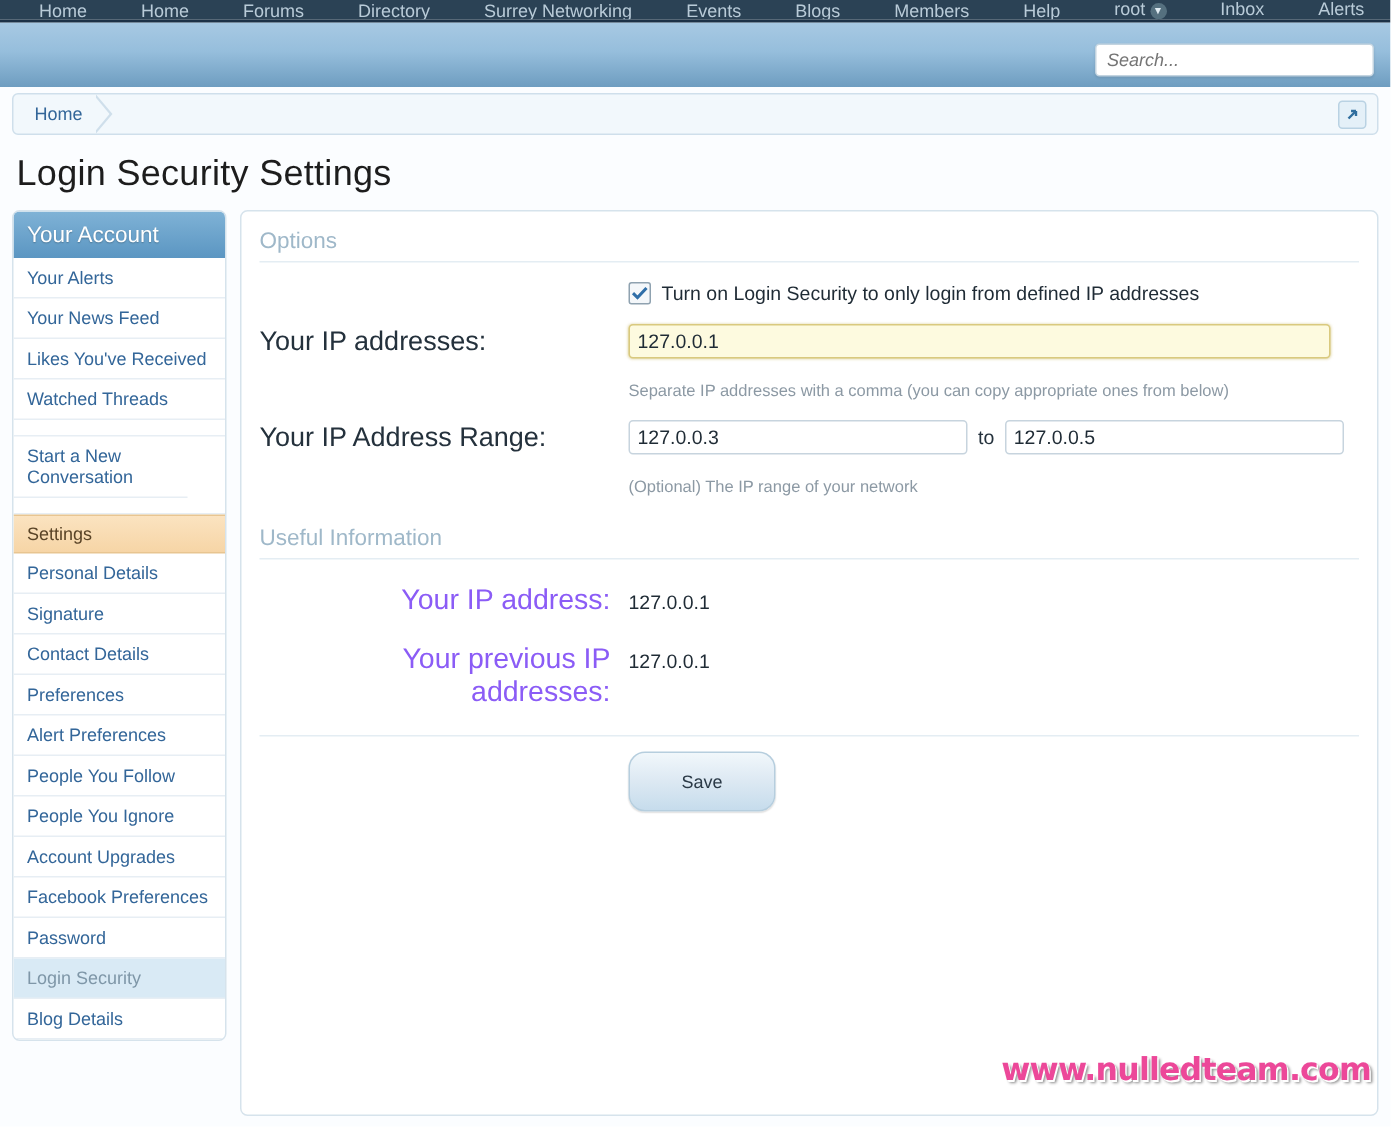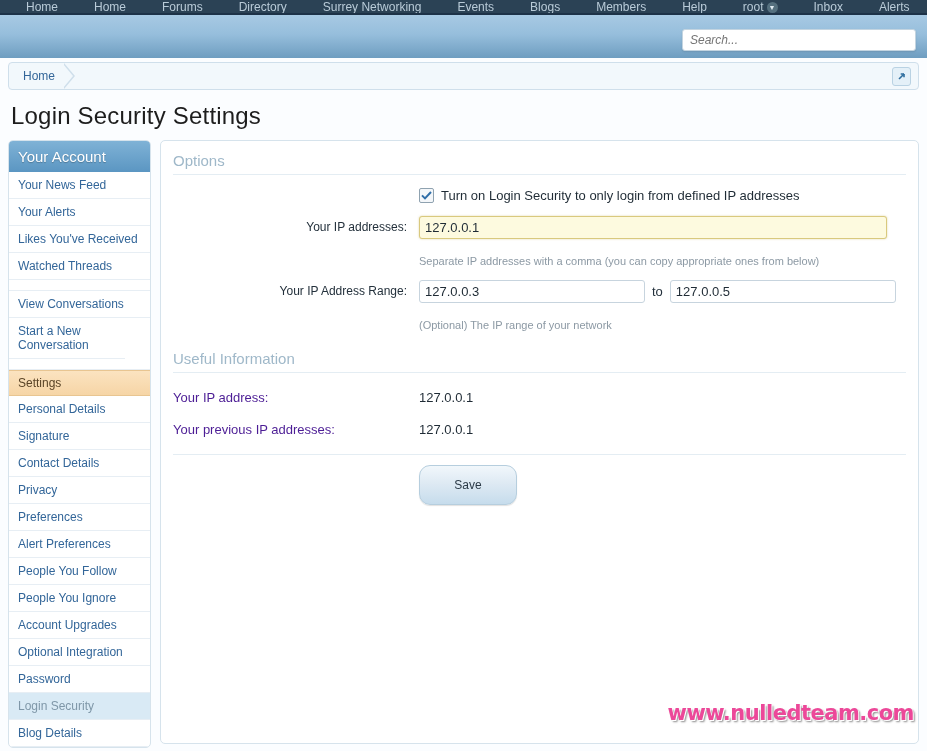"Search..." .searchbox { width: 234px -> 186px }
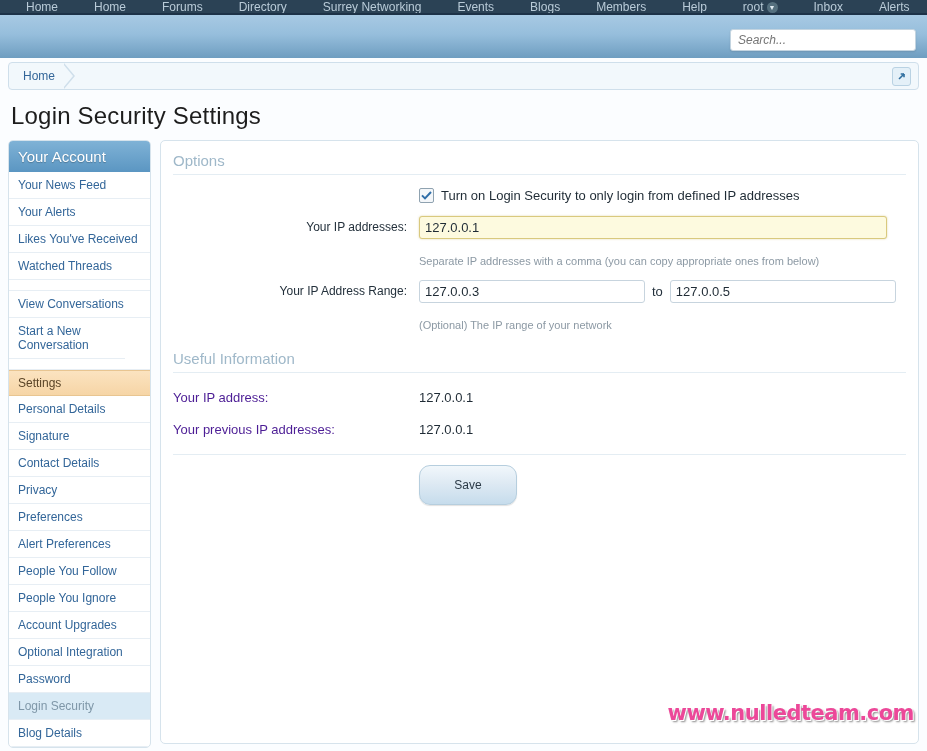"Your News Feed" a.side-link { order: before "Your Alerts" -> after "Your Alerts" }
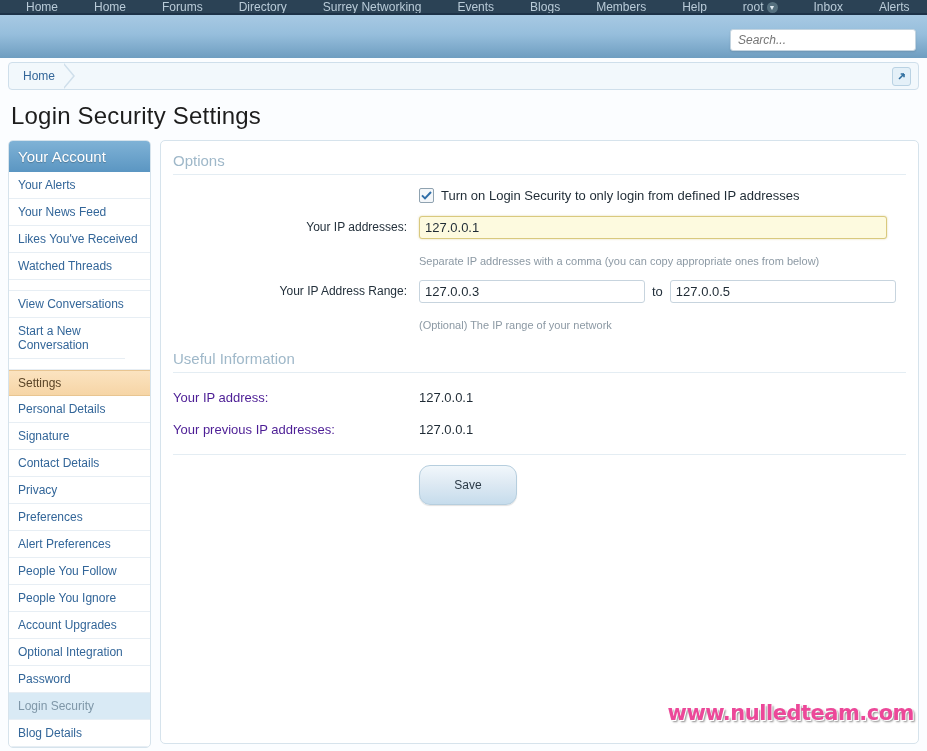"Your IP addresses:" .form-label { font-size: 12px -> 18px; text-align: right -> left }
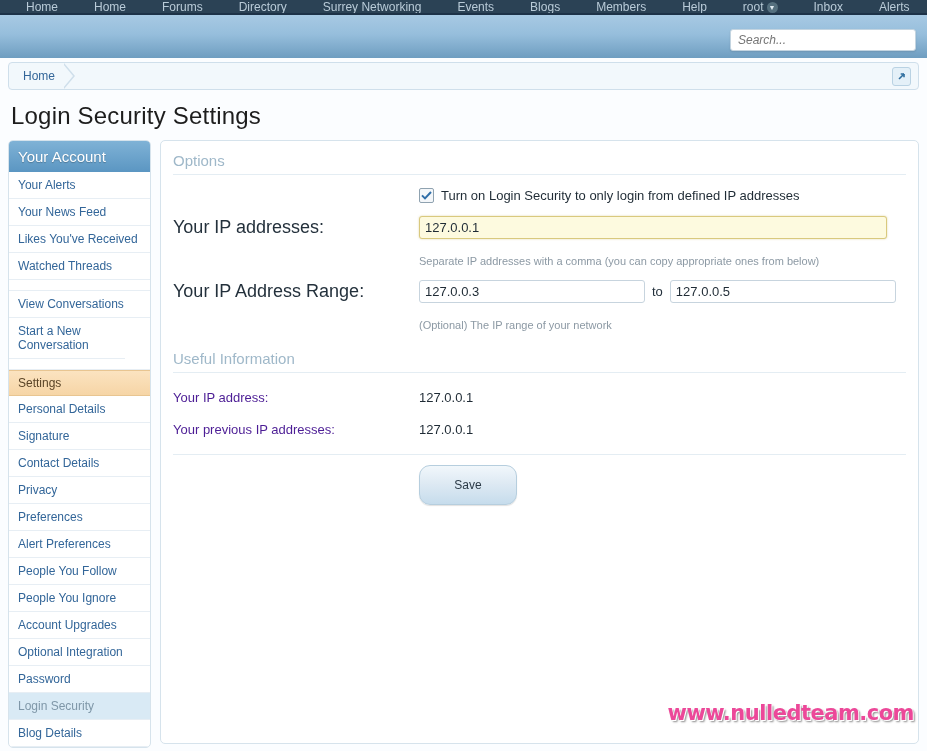"View Conversations" a.side-link { html: <a>View Conversations</a> -> none }
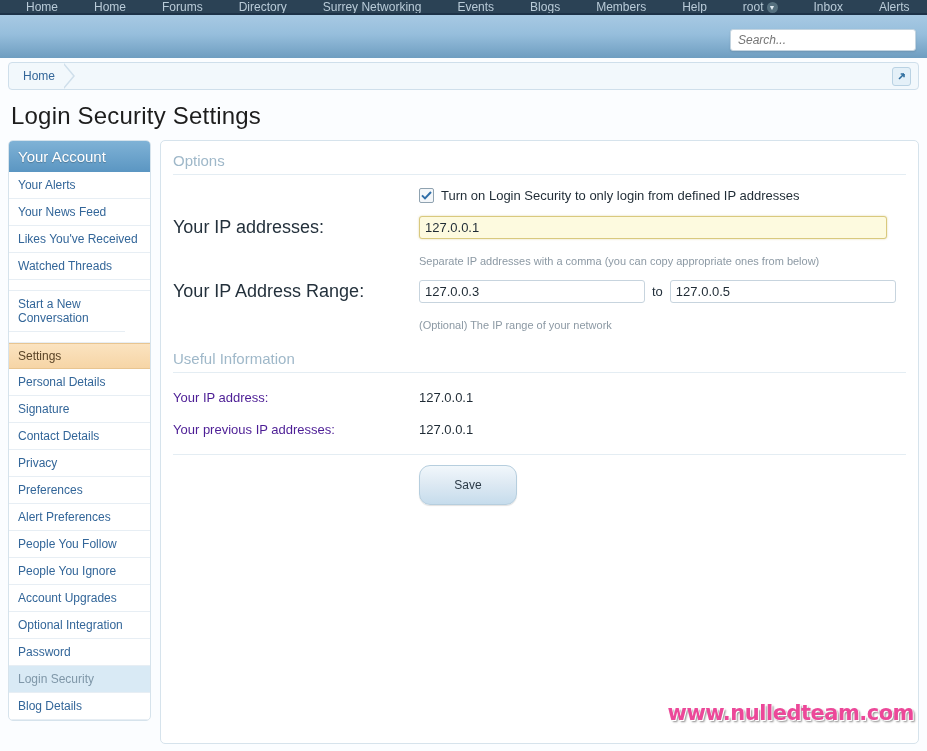"Your IP address:" .info-label { color: #4c1d95 -> #8b5cf6; font-size: 13px -> 19px; text-align: left -> right }
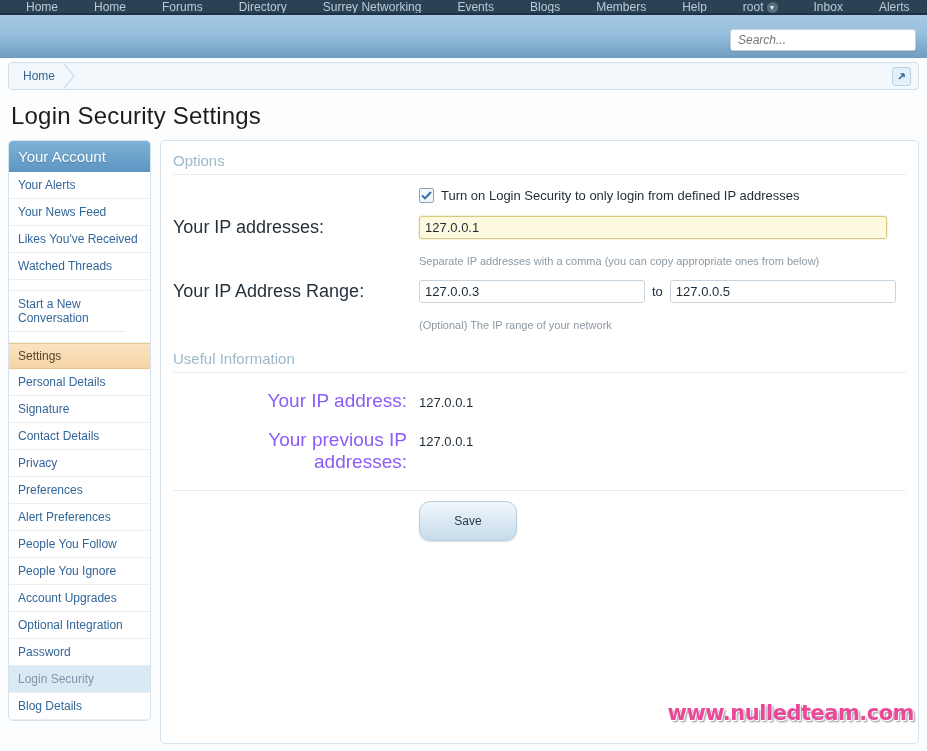"Privacy" a.side-link { html: <a>Privacy</a> -> none }
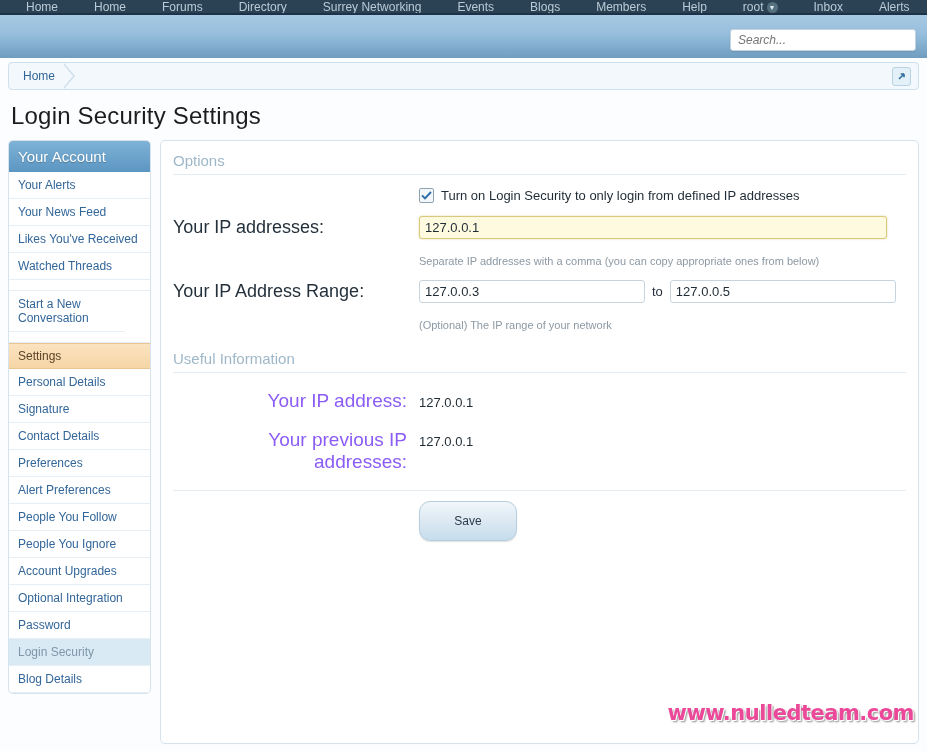"Optional Integration" a.side-link { text: Optional Integration -> Facebook Preferences }
